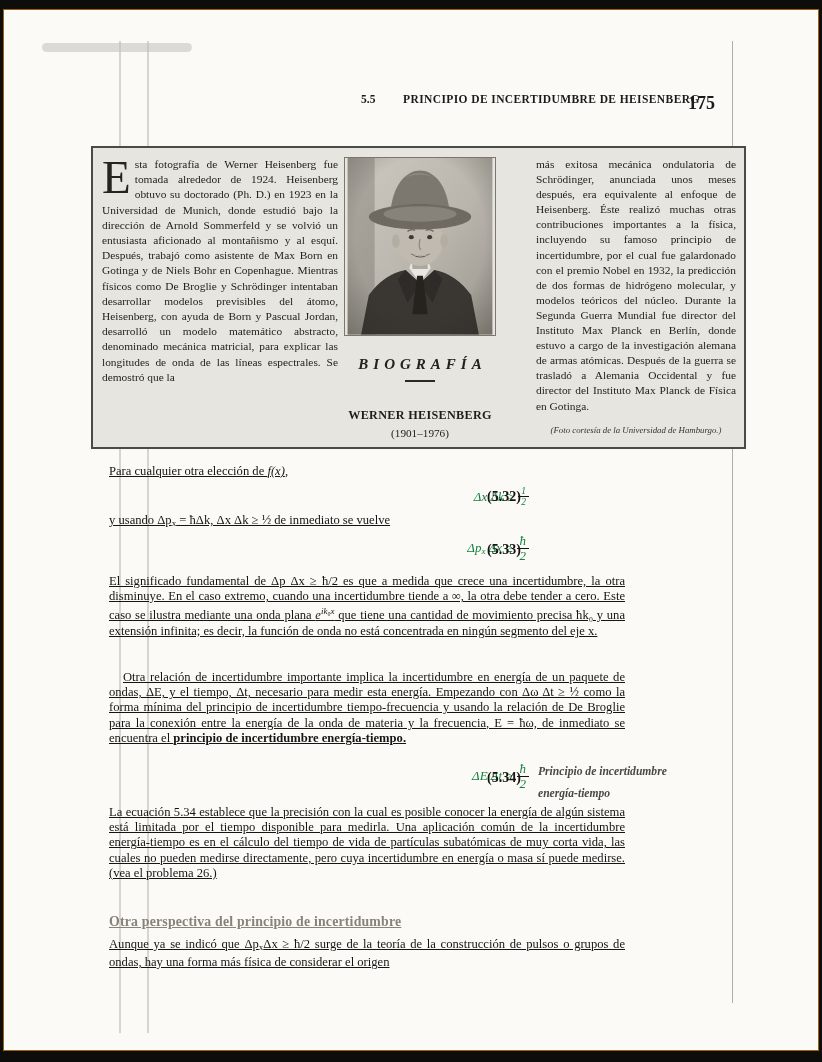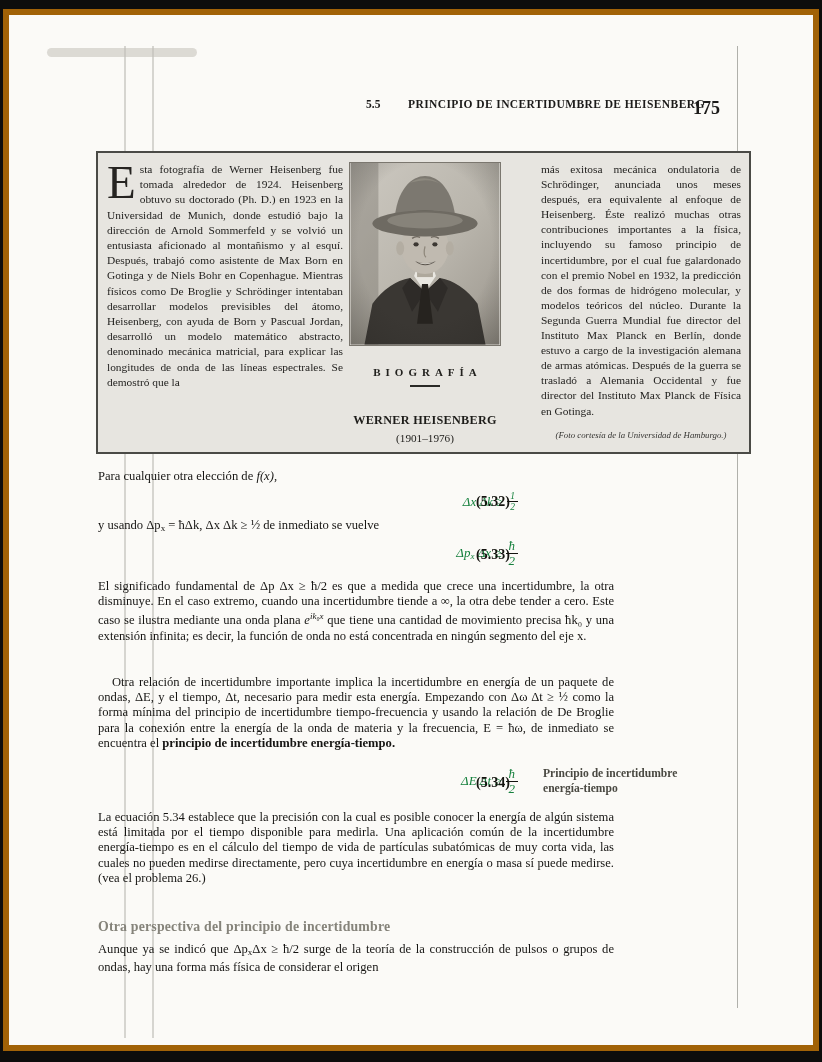"5.5" .page { border: 6px solid #a16207 -> 1px solid #a16207 }
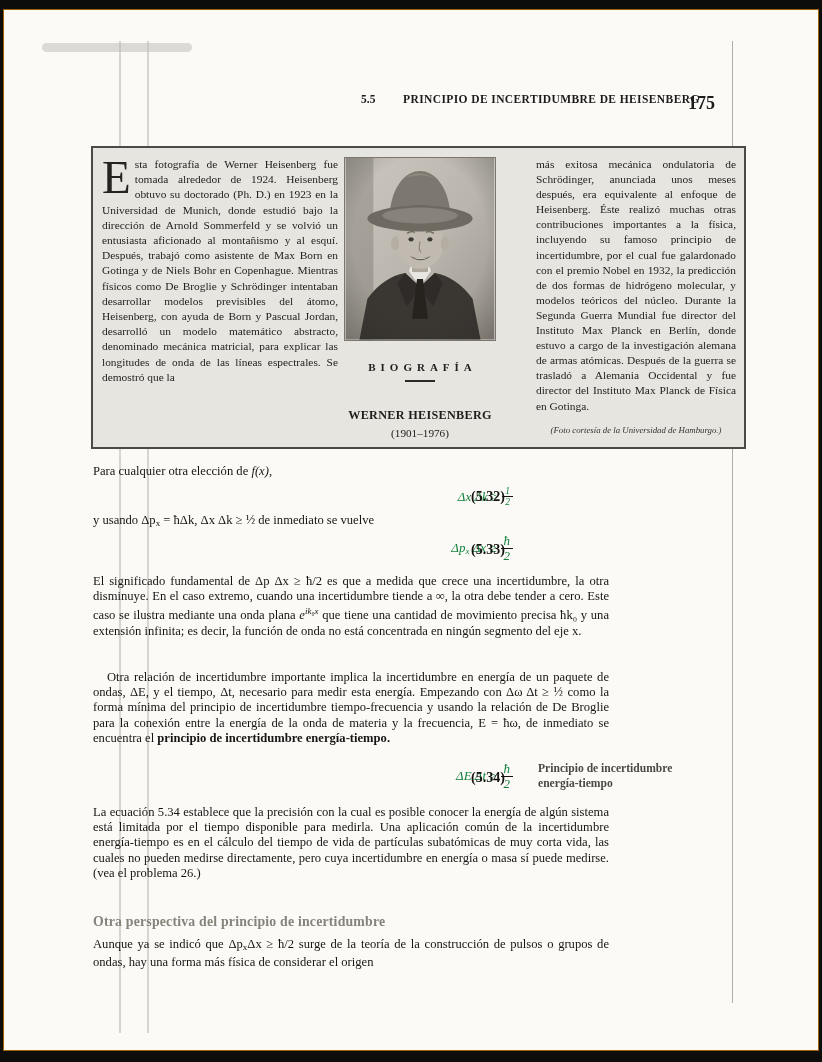"BIOGRAFÍA" .biolabel { font-size: 11px -> 15px; font-style: none -> italic }
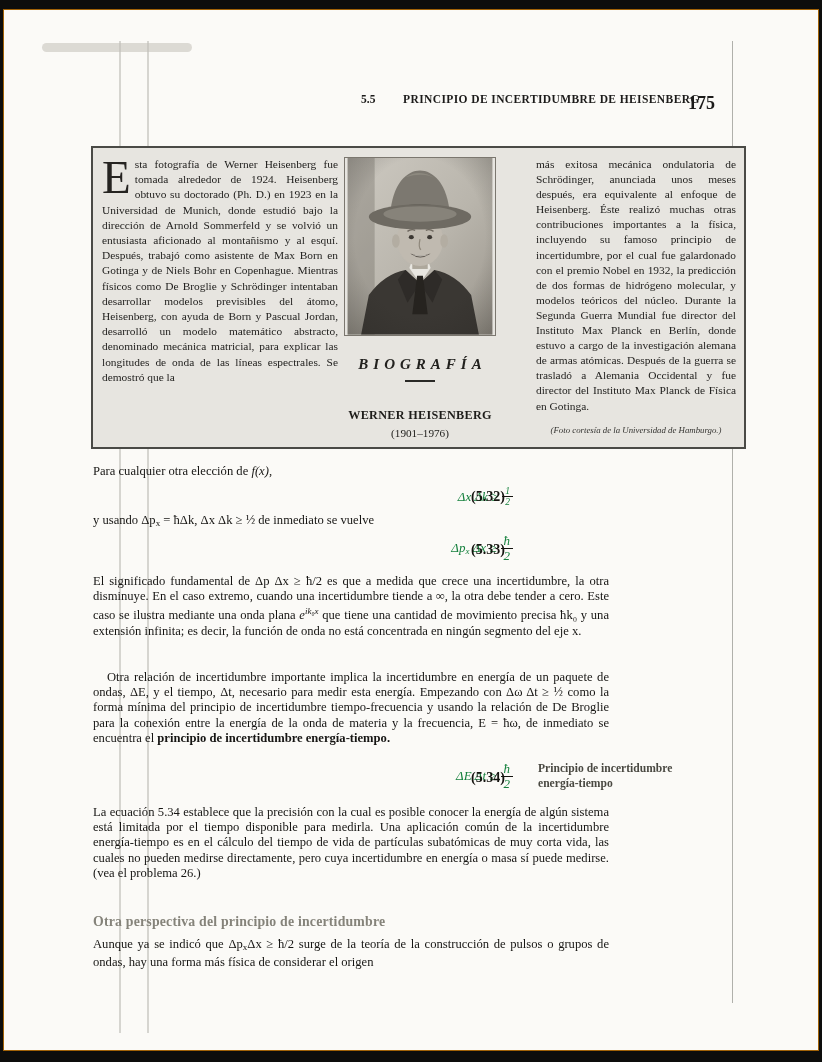"Para cualquier otra elección de" .textcol p,.textcol .eqrow,.textcol h3 { left: 0 -> 16px; text-decoration: none -> underline }
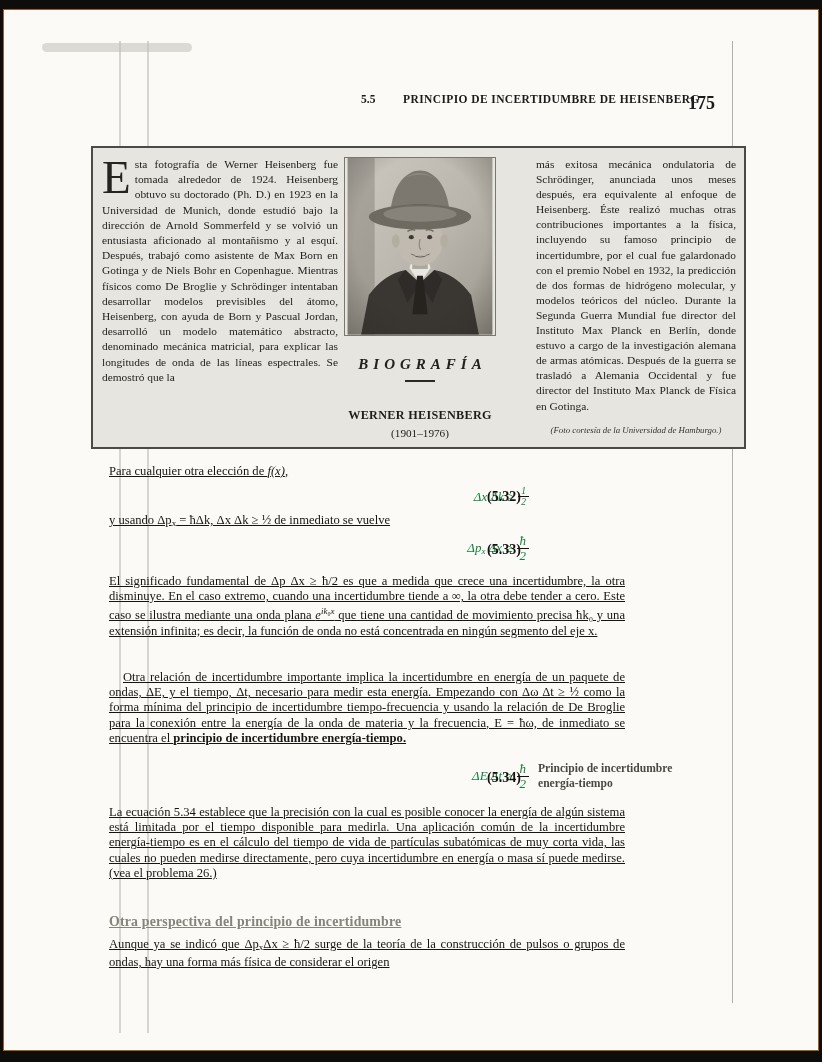"Principio de incertidumbre energía-tiempo" .margin-note { font-style: none -> italic; line-height: 15px -> 22px }
